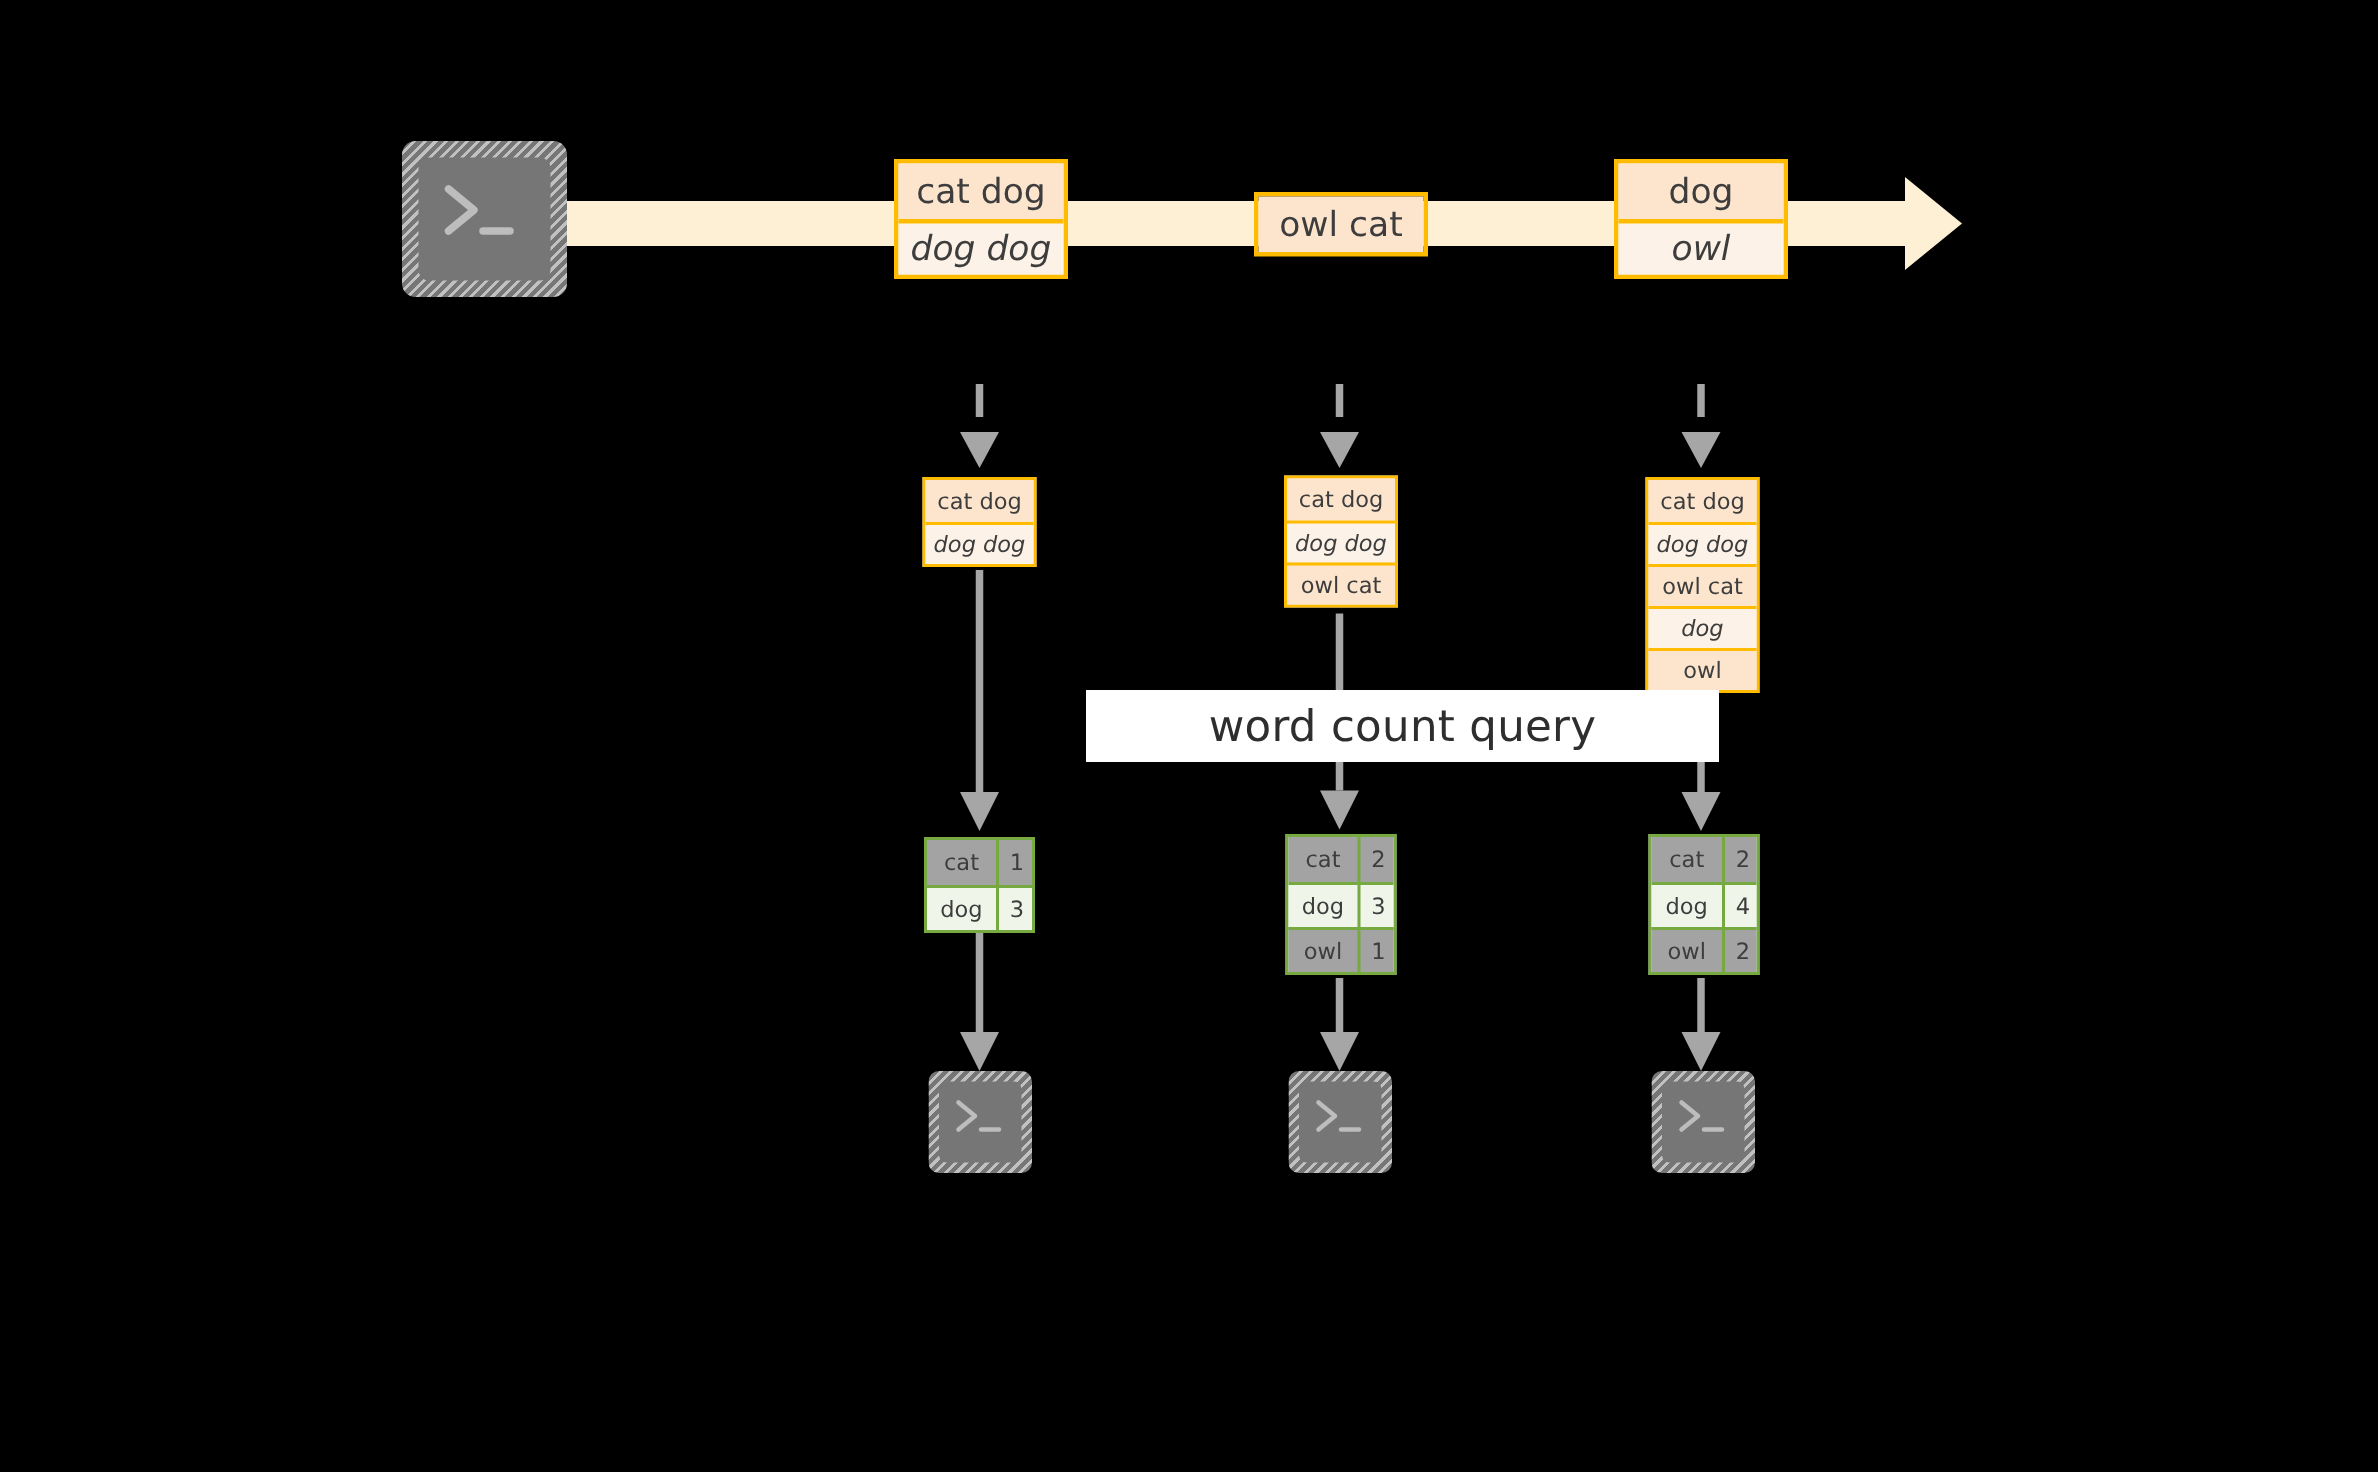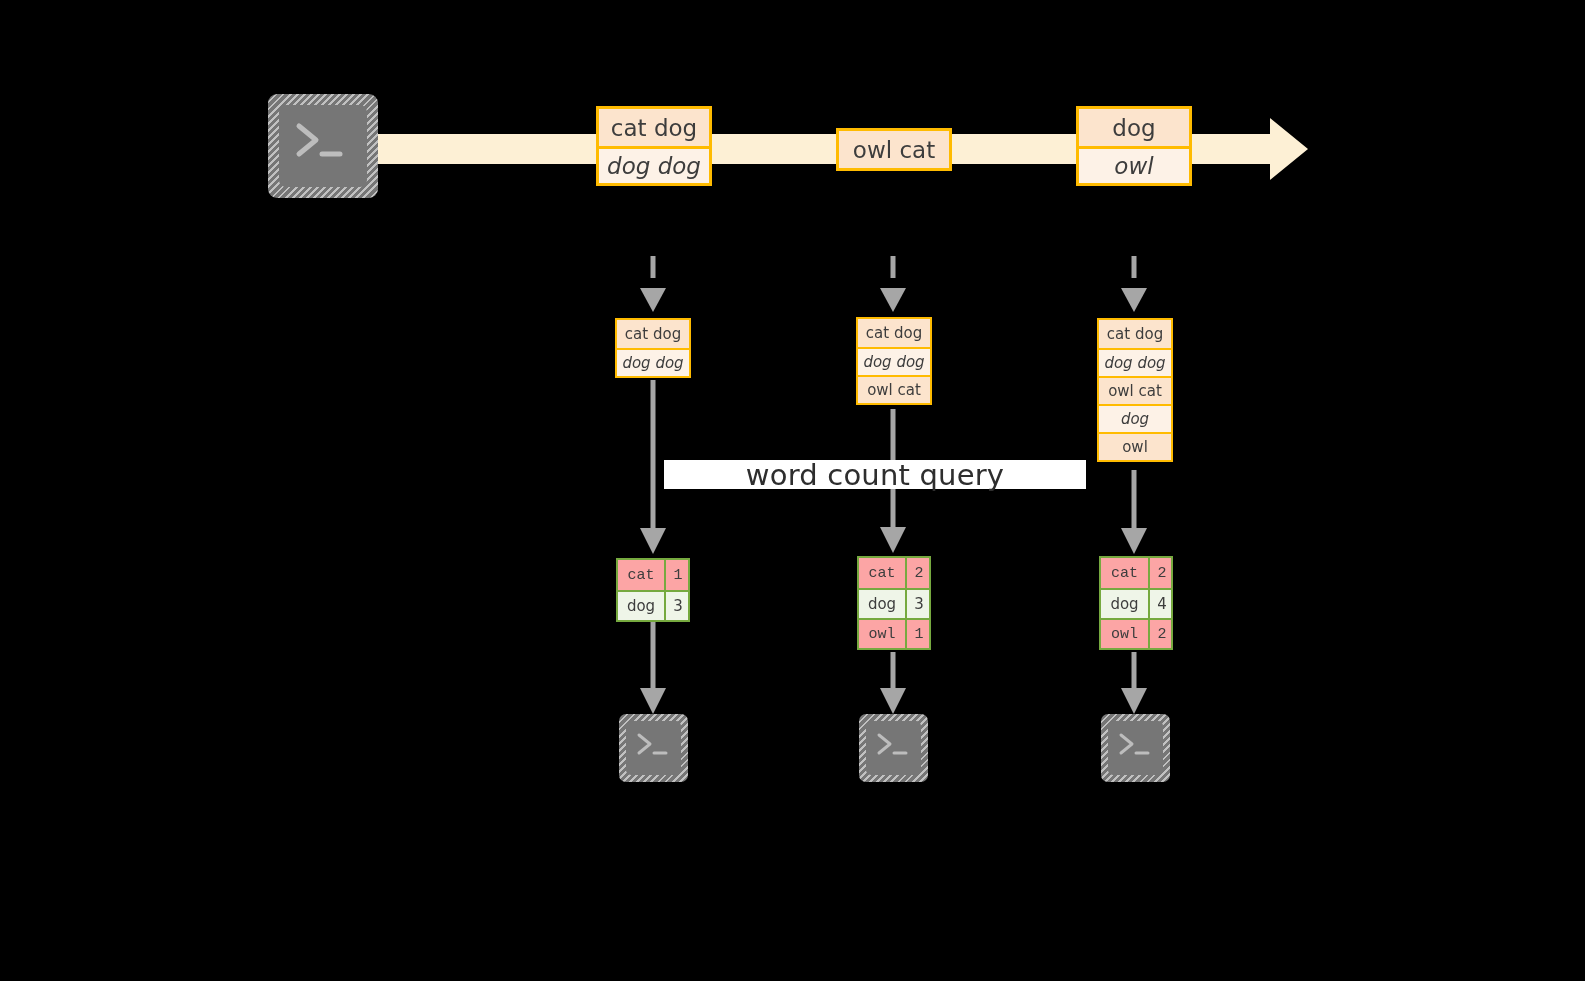"word count query" div.banner { height: 29px -> 48px; left: 664px -> 724px }
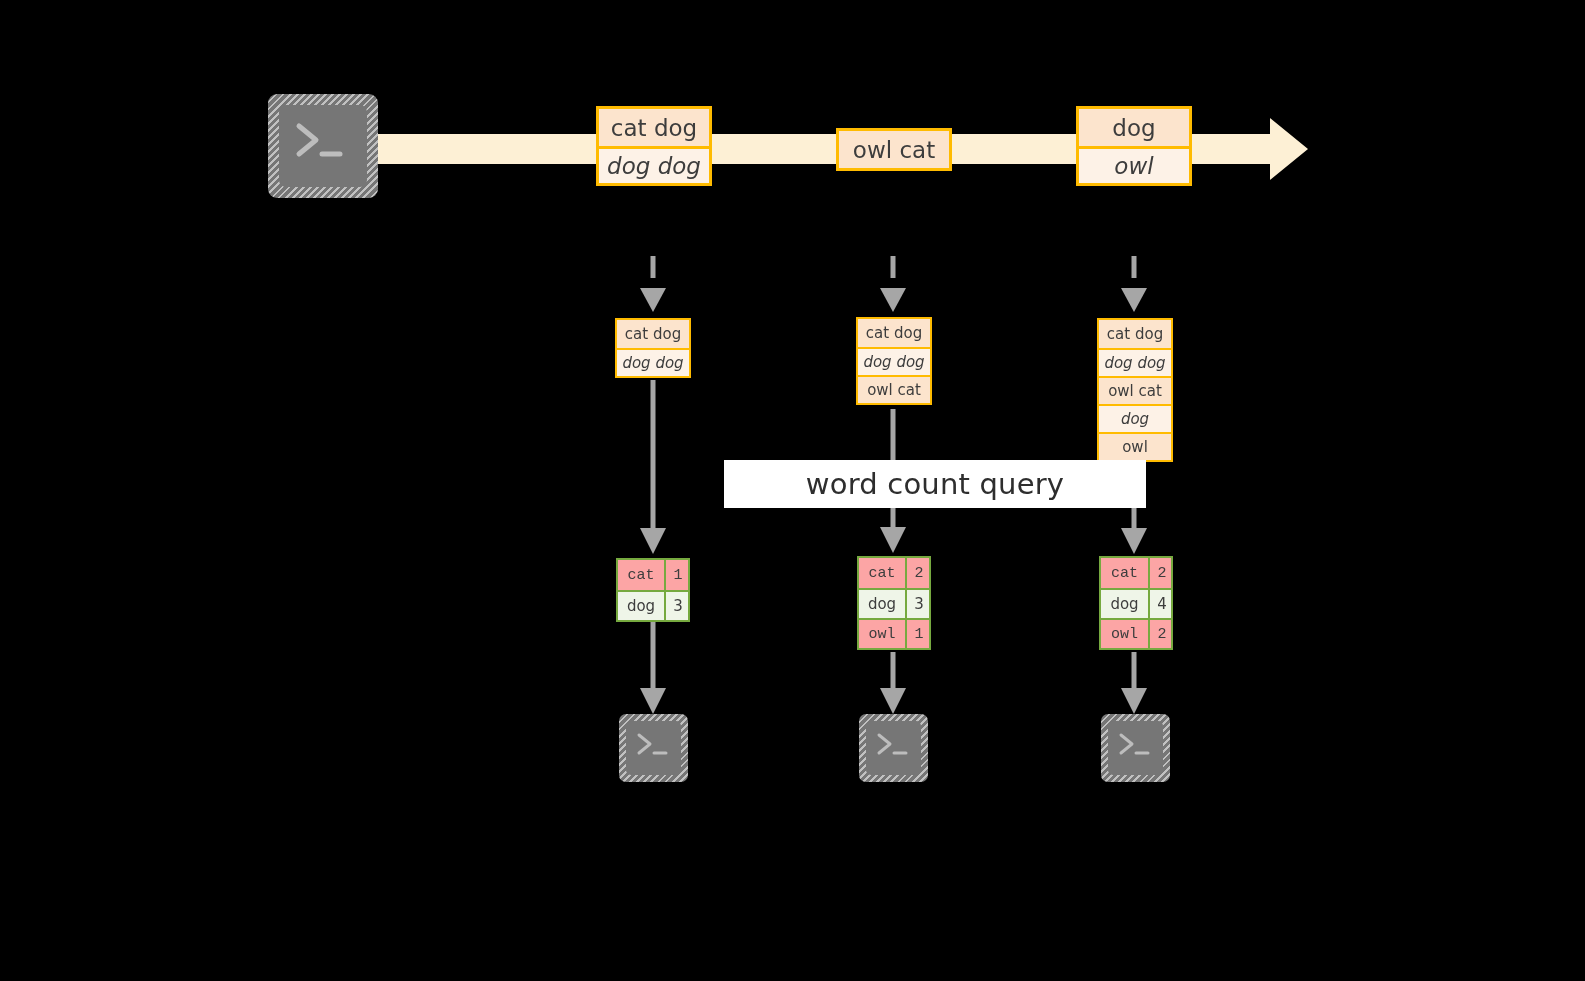"cat" .restable .row.dark { background: #fca5a5 -> #a3a3a3; font-family: Liberation Mono, monospace -> none }
